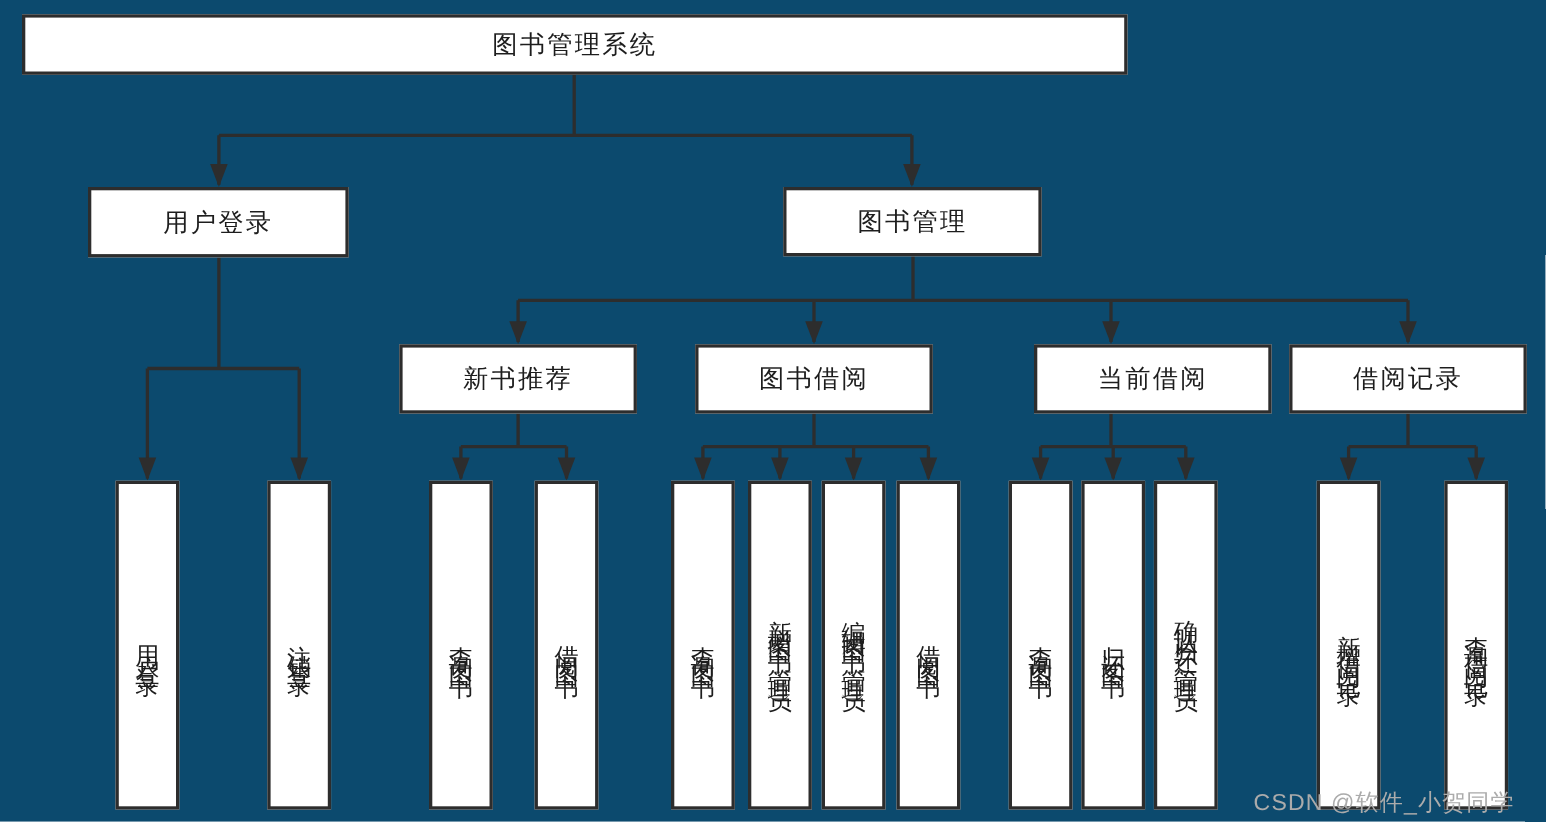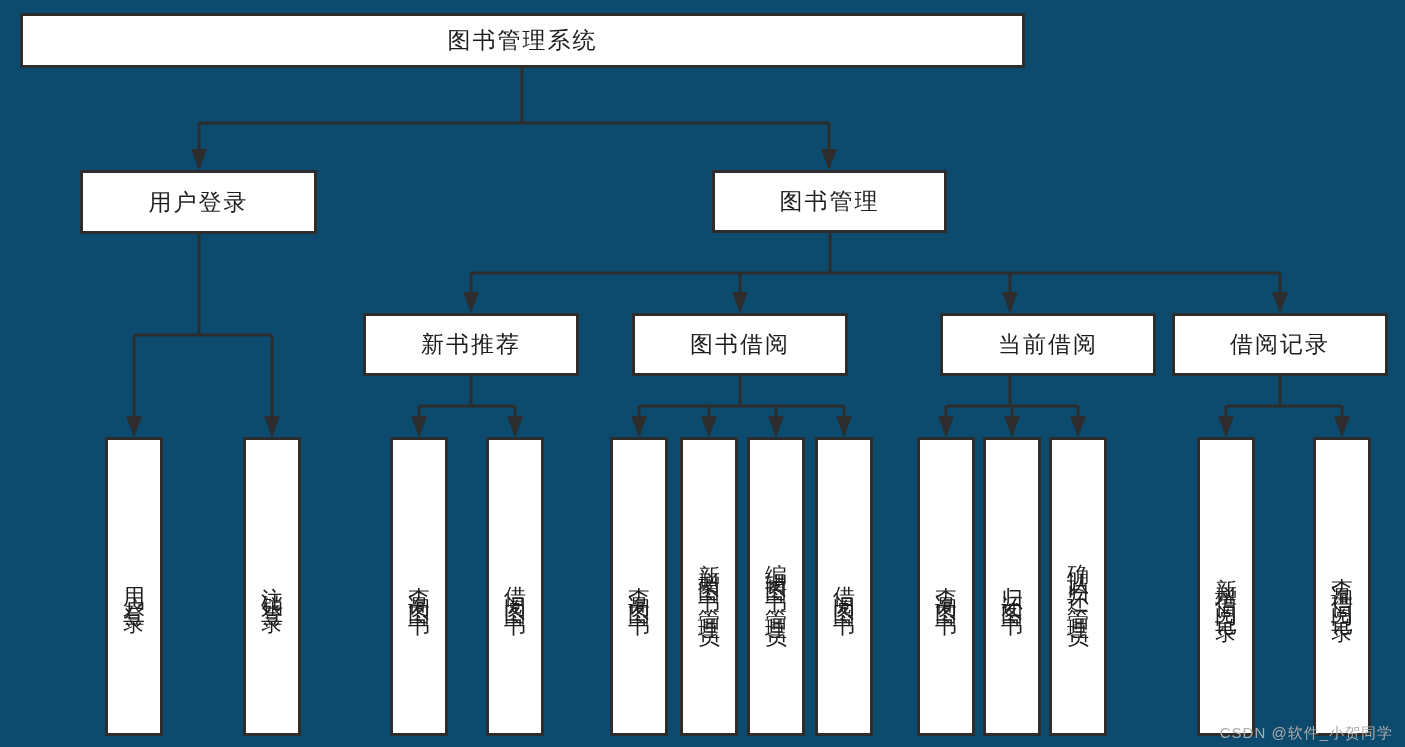"CSDN @软件_小贺同学" .watermark { font-size: 15px -> 21px; right: 12px -> 28px }
